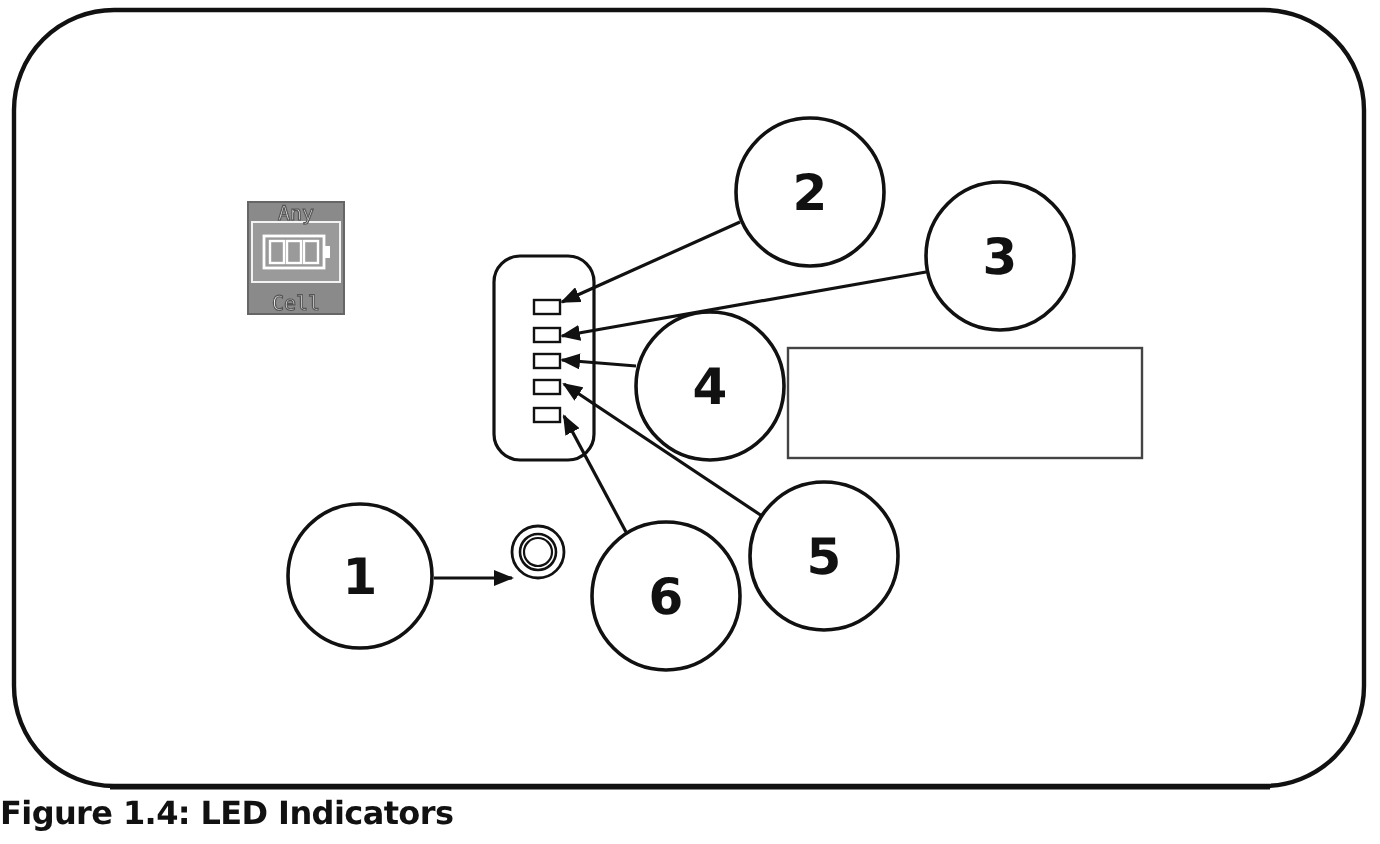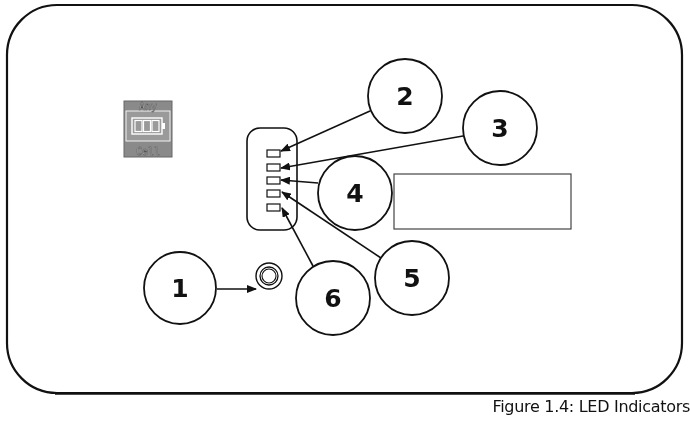"Figure 1.4: LED Indicators" #caption { font-weight: normal -> bold; text-align: right -> left }
